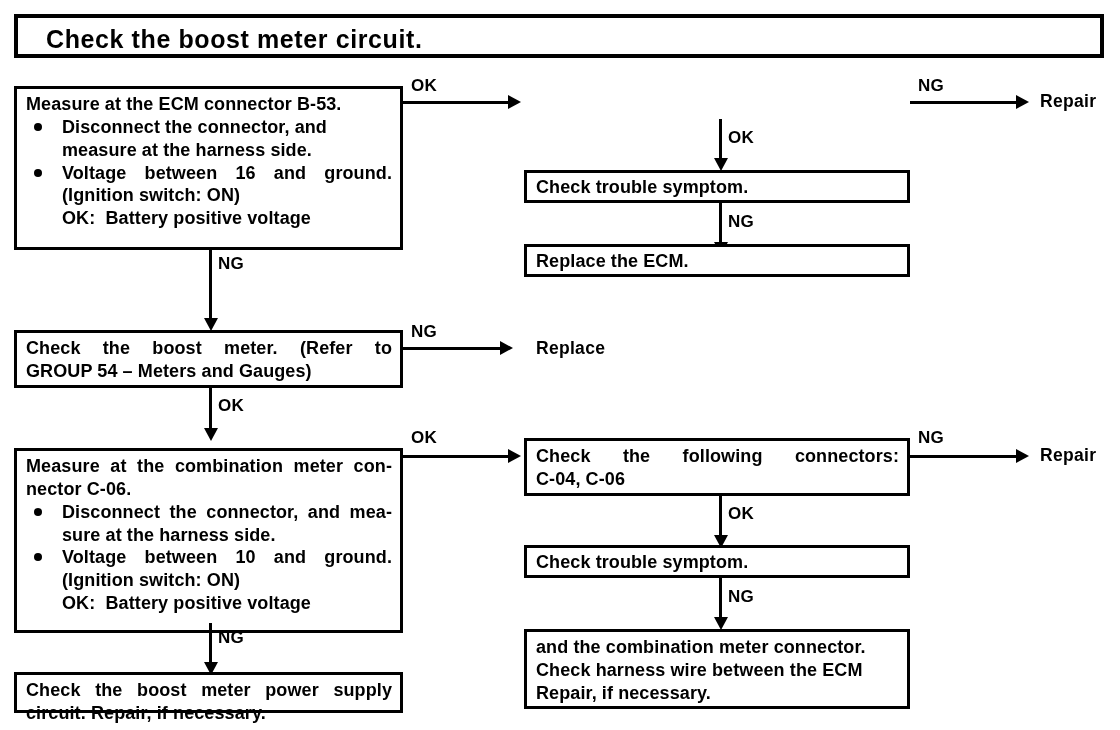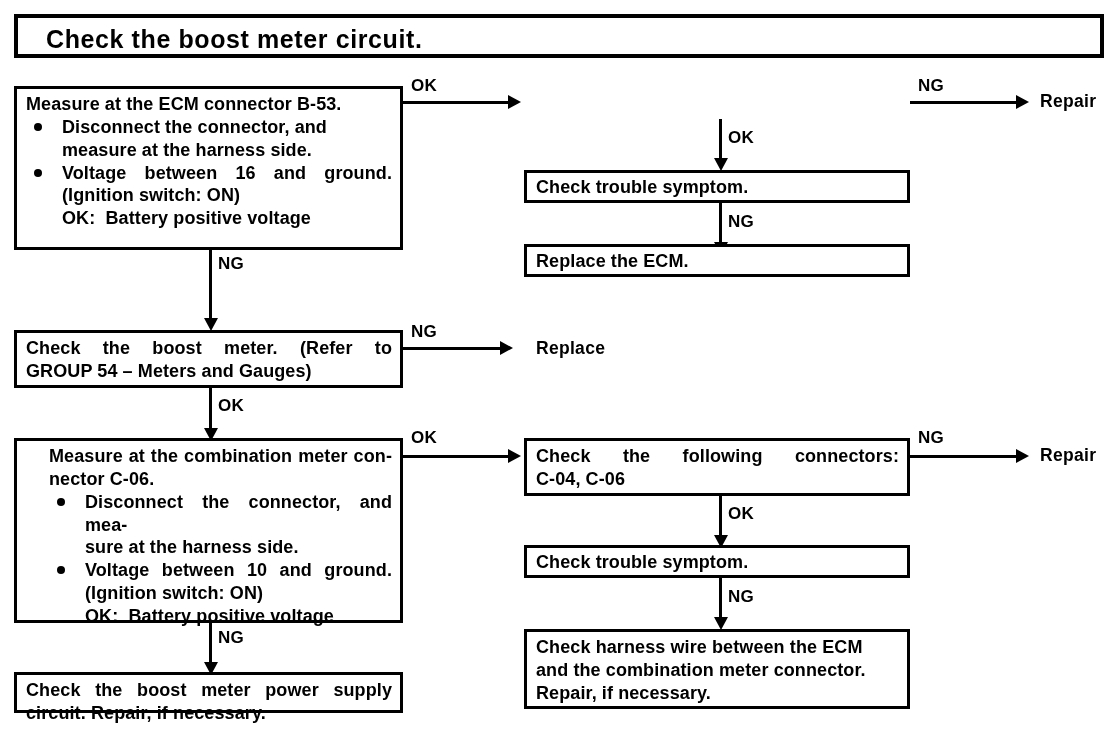"Measure at the combination meter" div.box { padding-left: 23px -> none; top: 438px -> 448px }
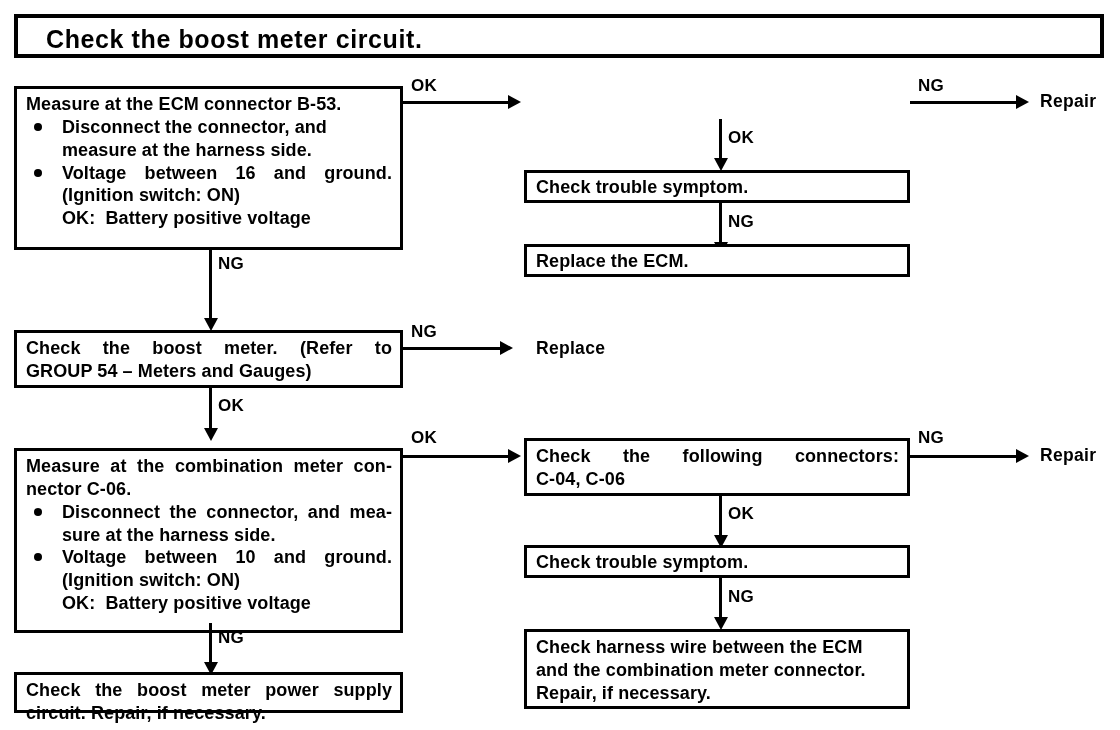"Check harness wire between the" div.line { order: before "and the combination meter connector." -> after "and the combination meter connector." }
